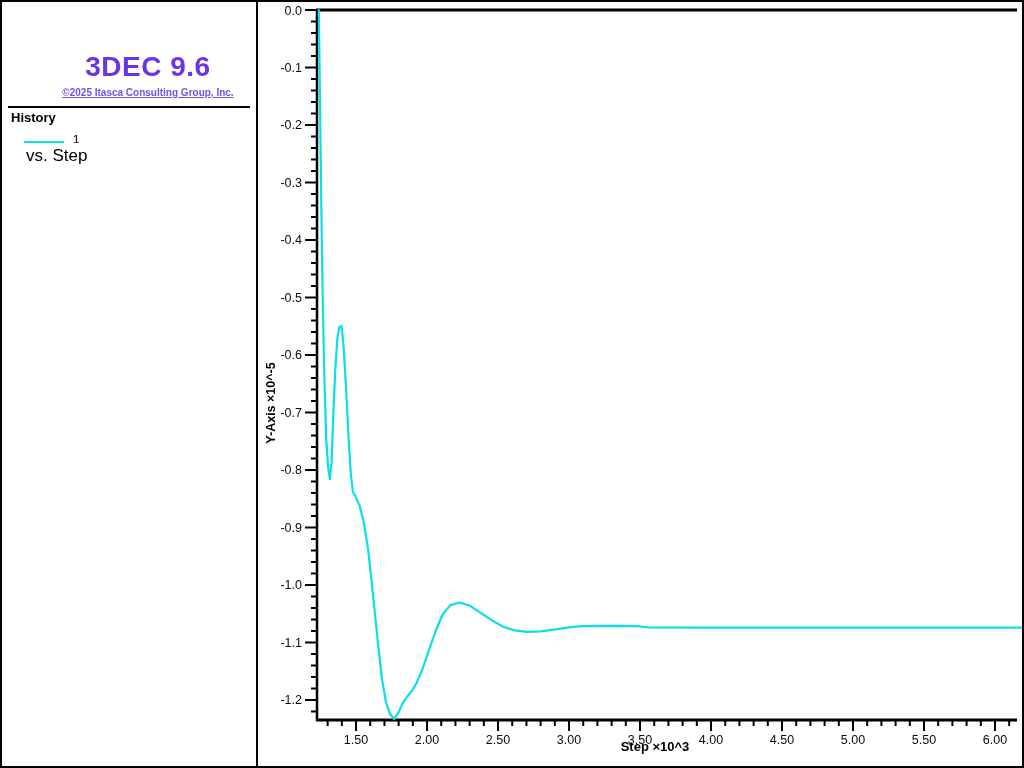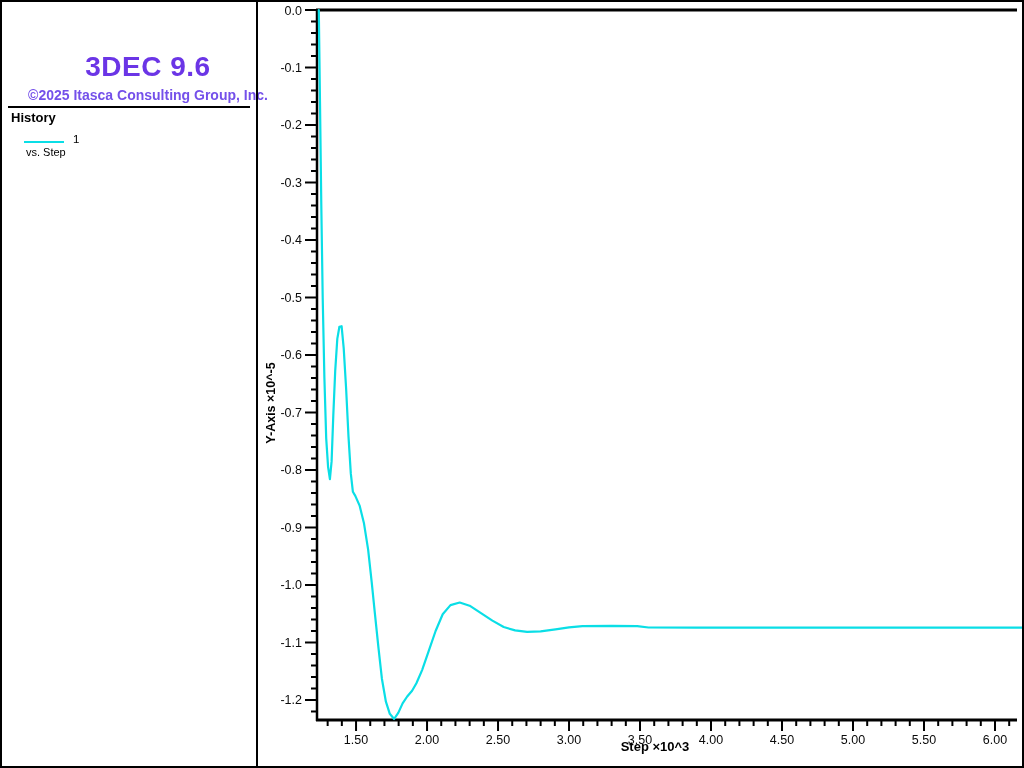"©2025 Itasca Consulting Group, Inc." .copyright { font-size: 14px -> 10px; text-decoration: none -> underline }
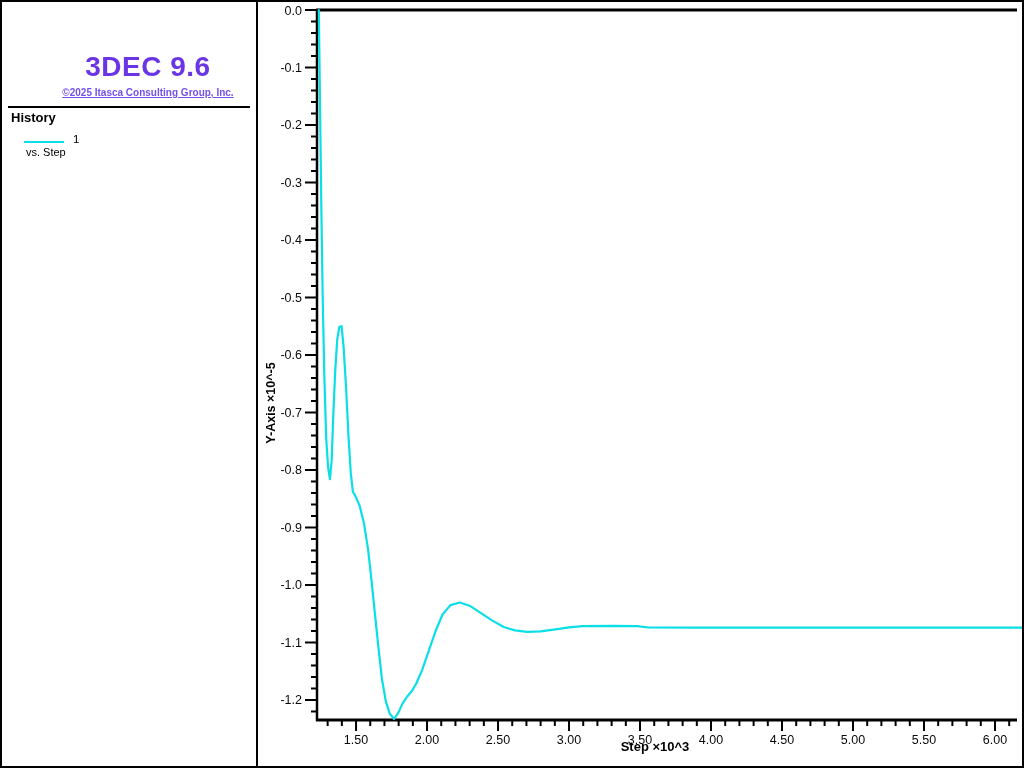"vs. Step" .legend-vs { font-size: 11px -> 17px }
